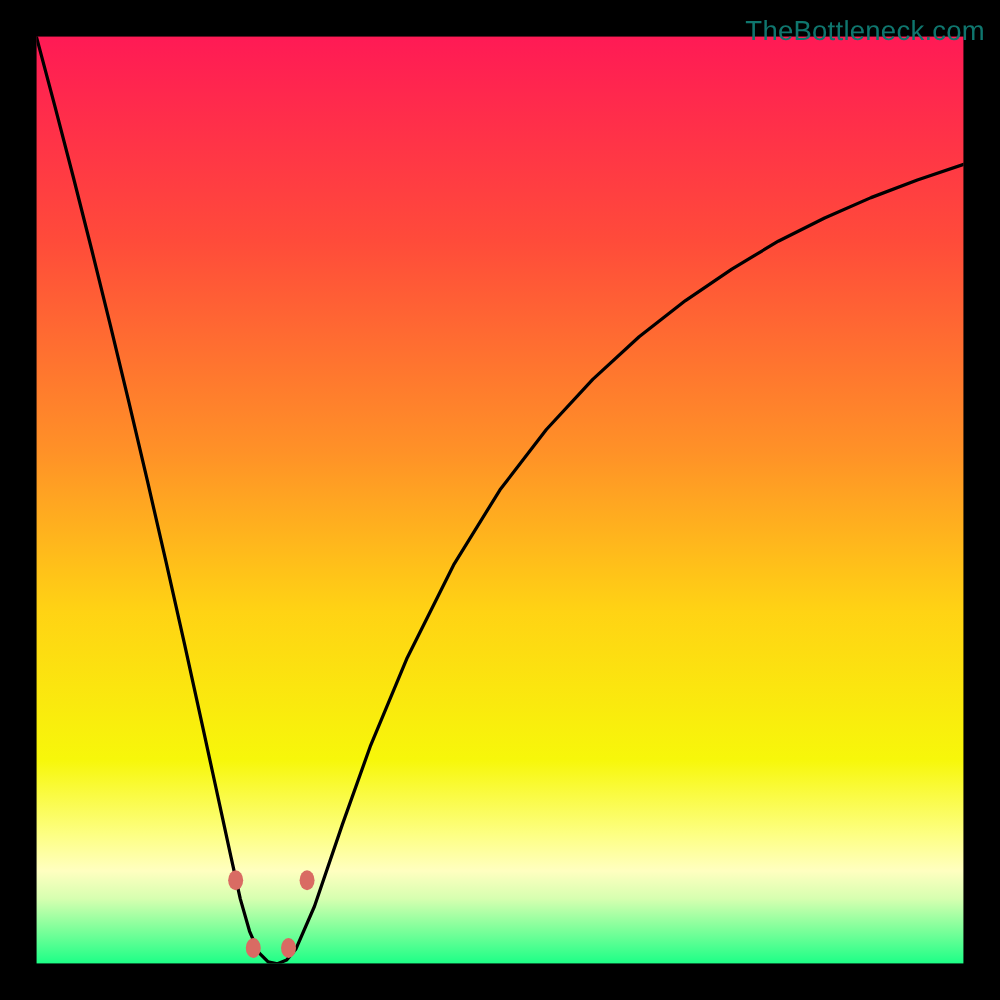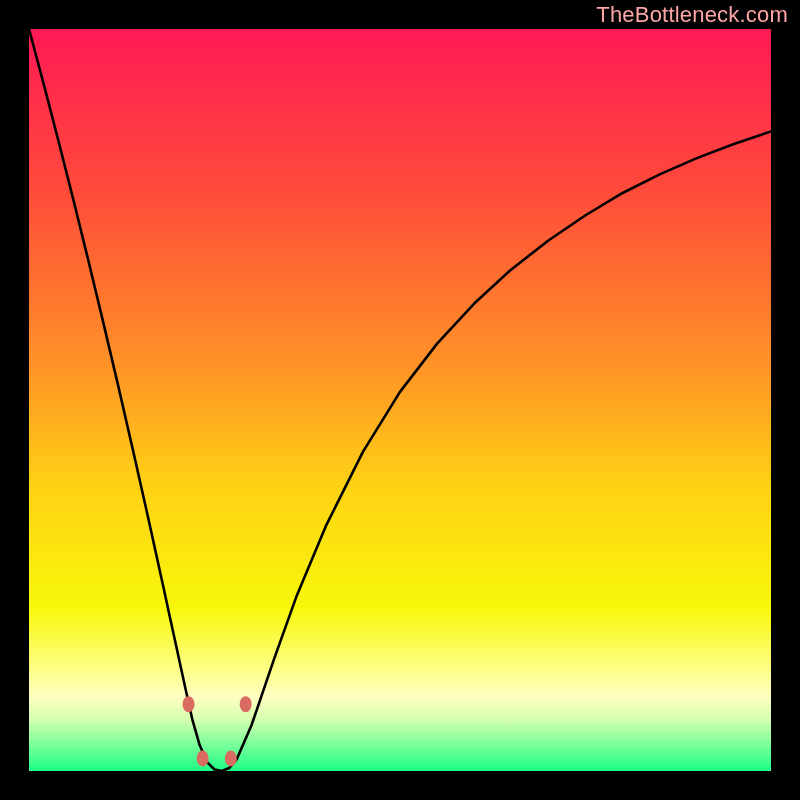"TheBottleneck.com" .watermark { color: #fca5a5 -> #0f766e; top: 2px -> 12px }
